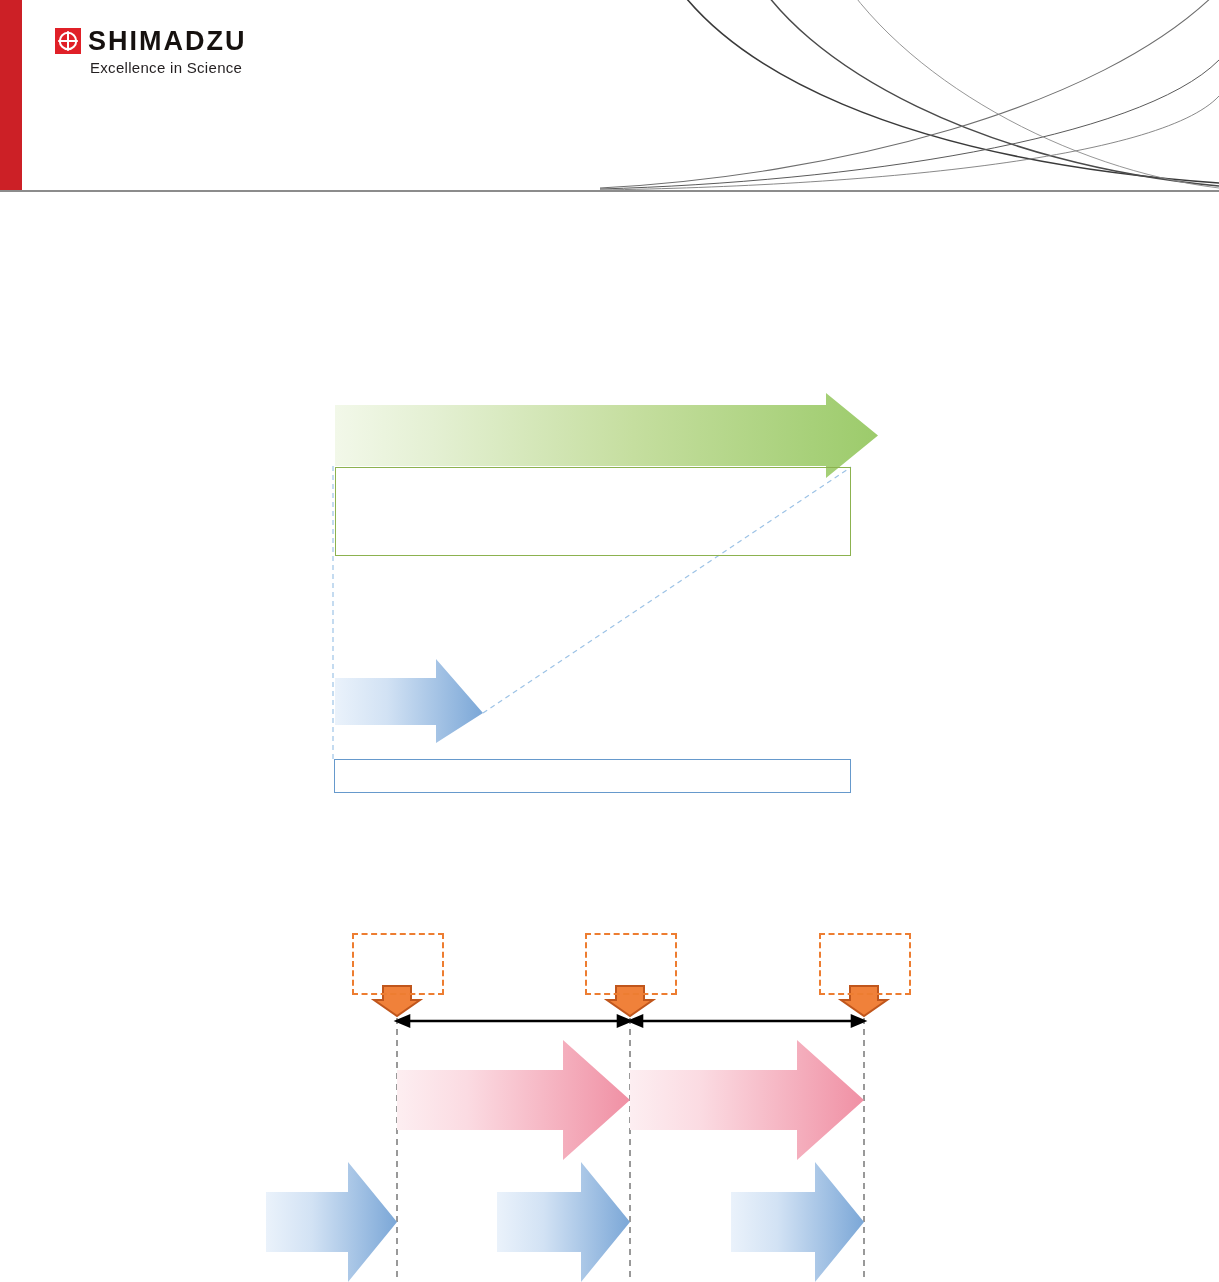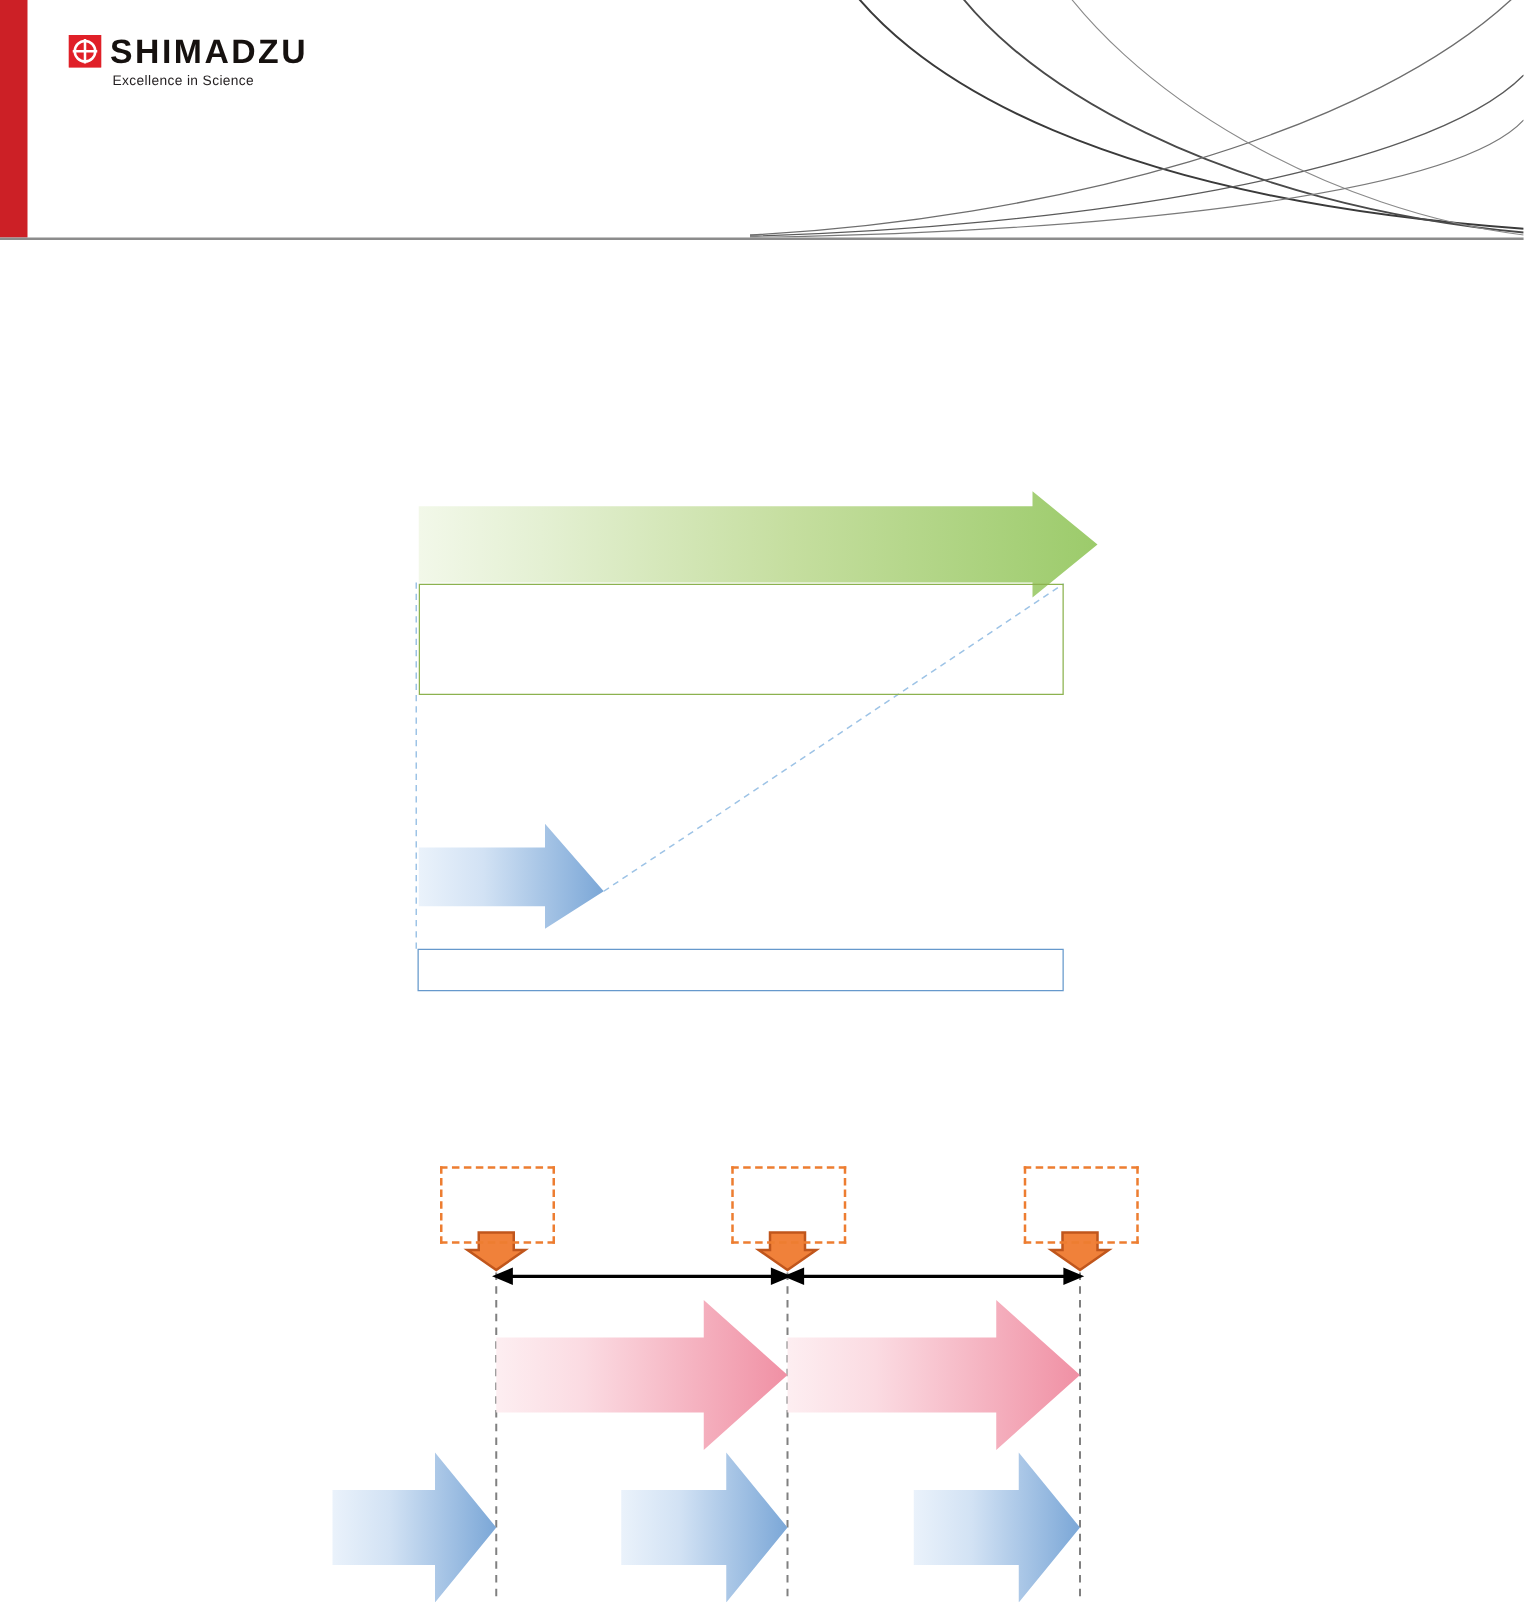"Excellence in Science" #logo-tagline { font-size: 11px -> 15px }
